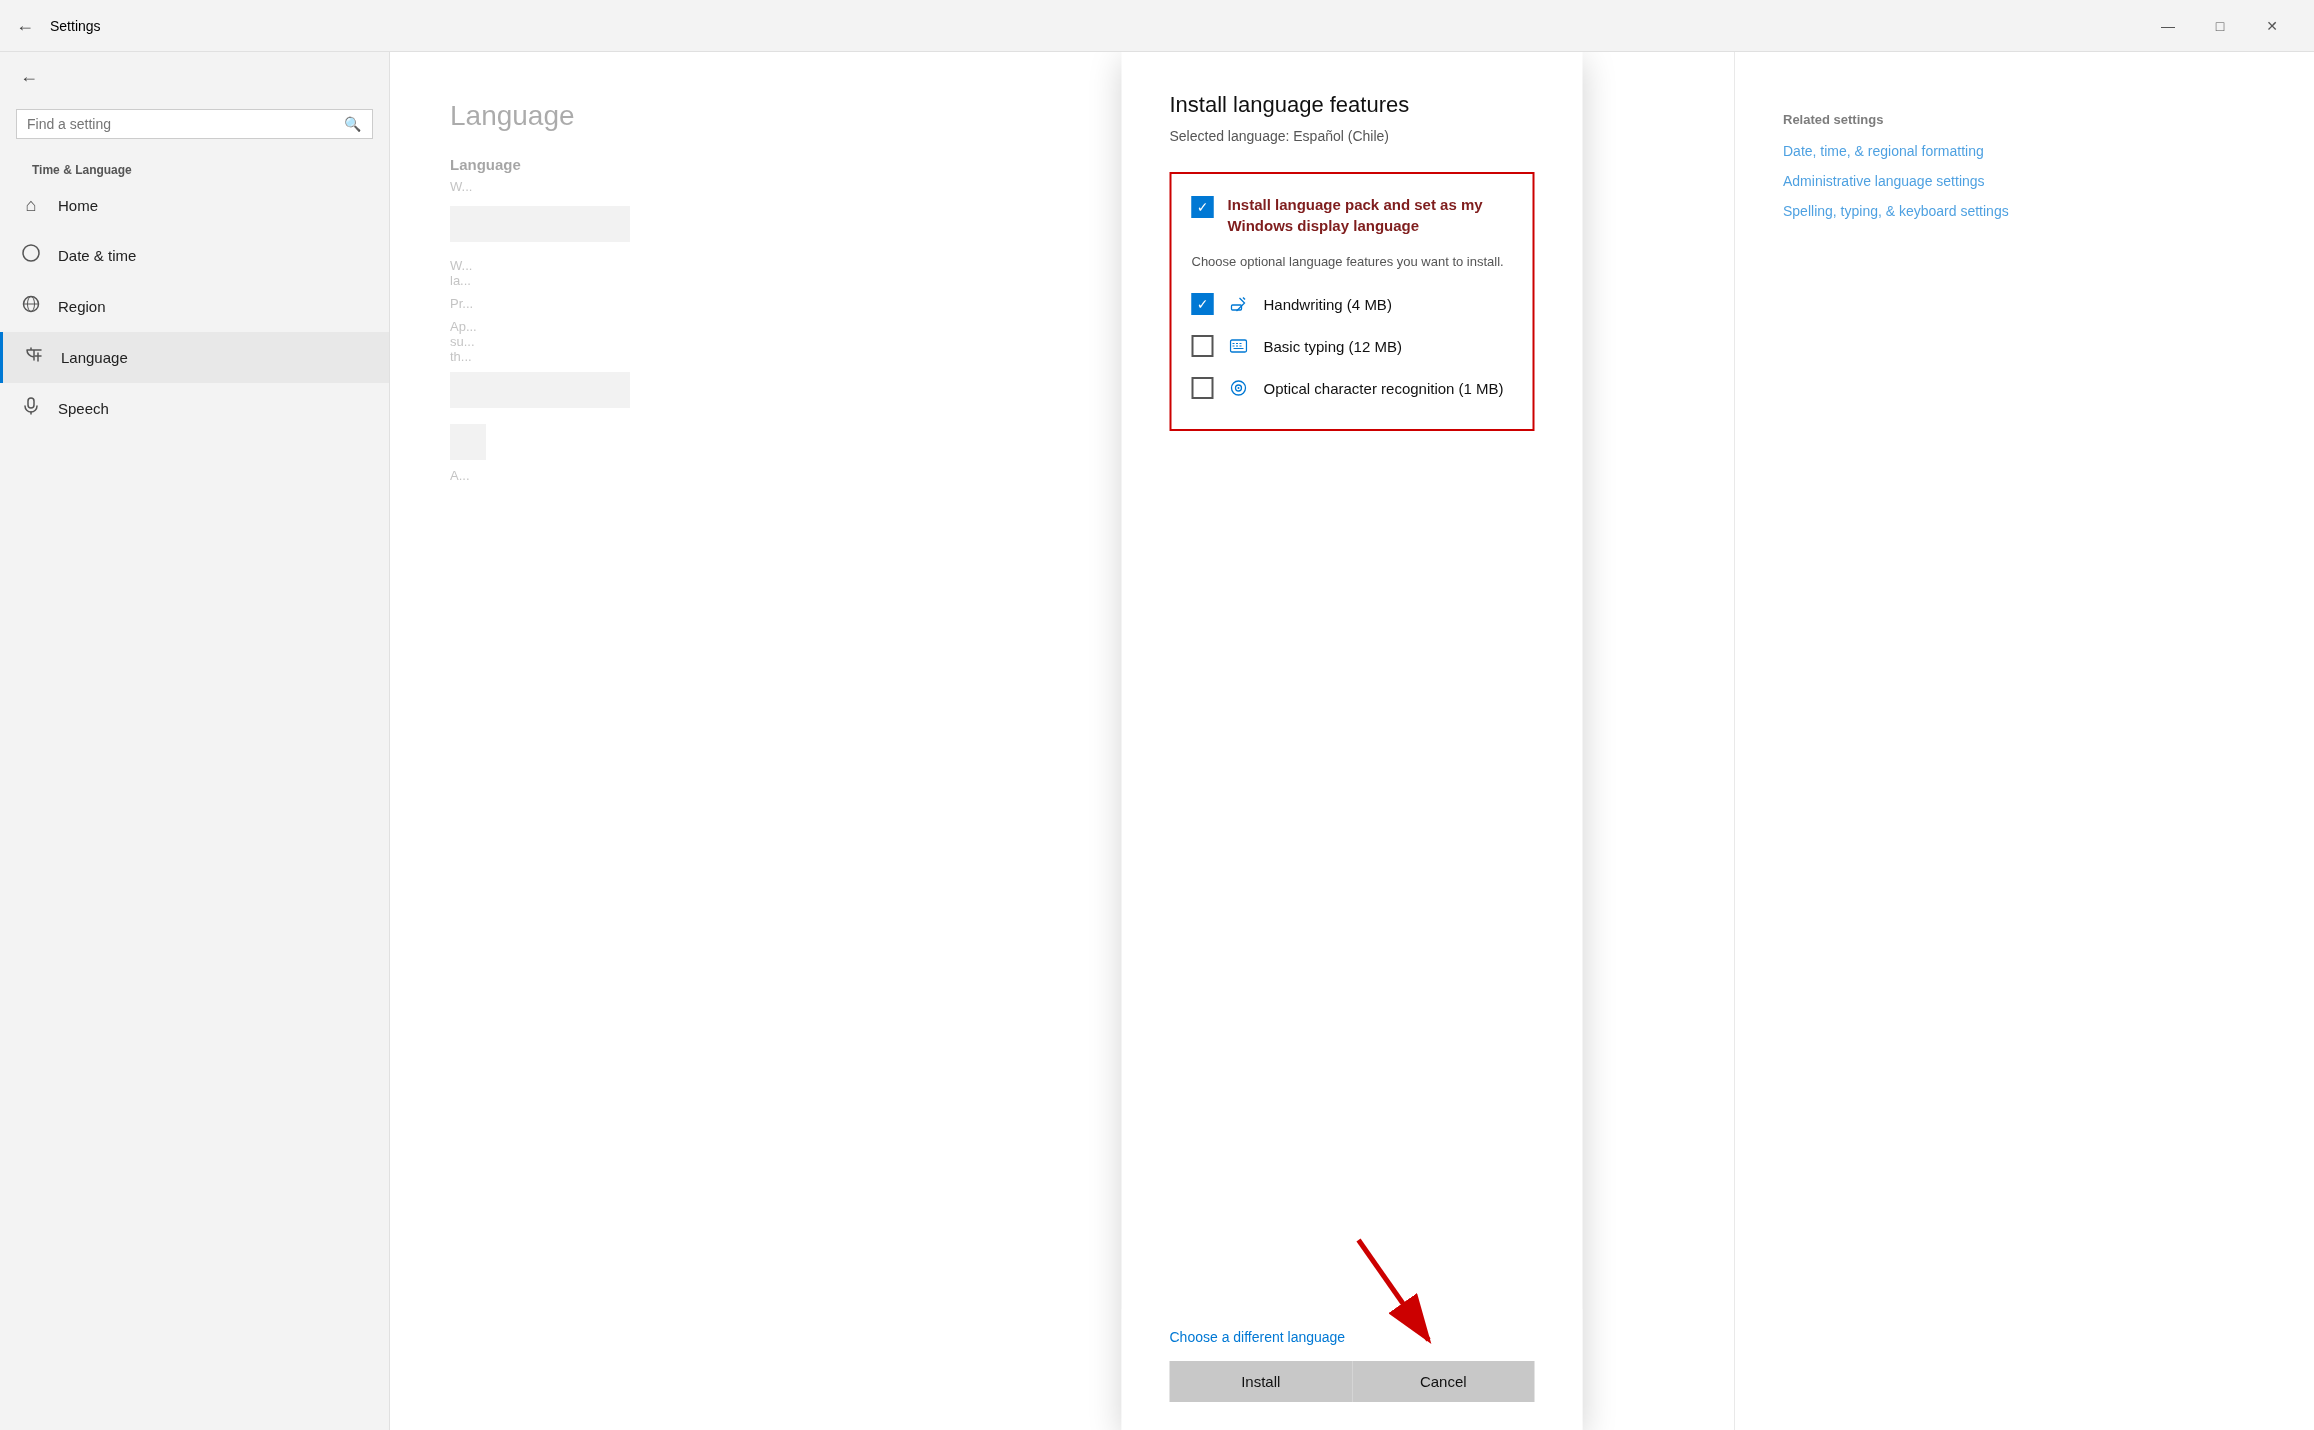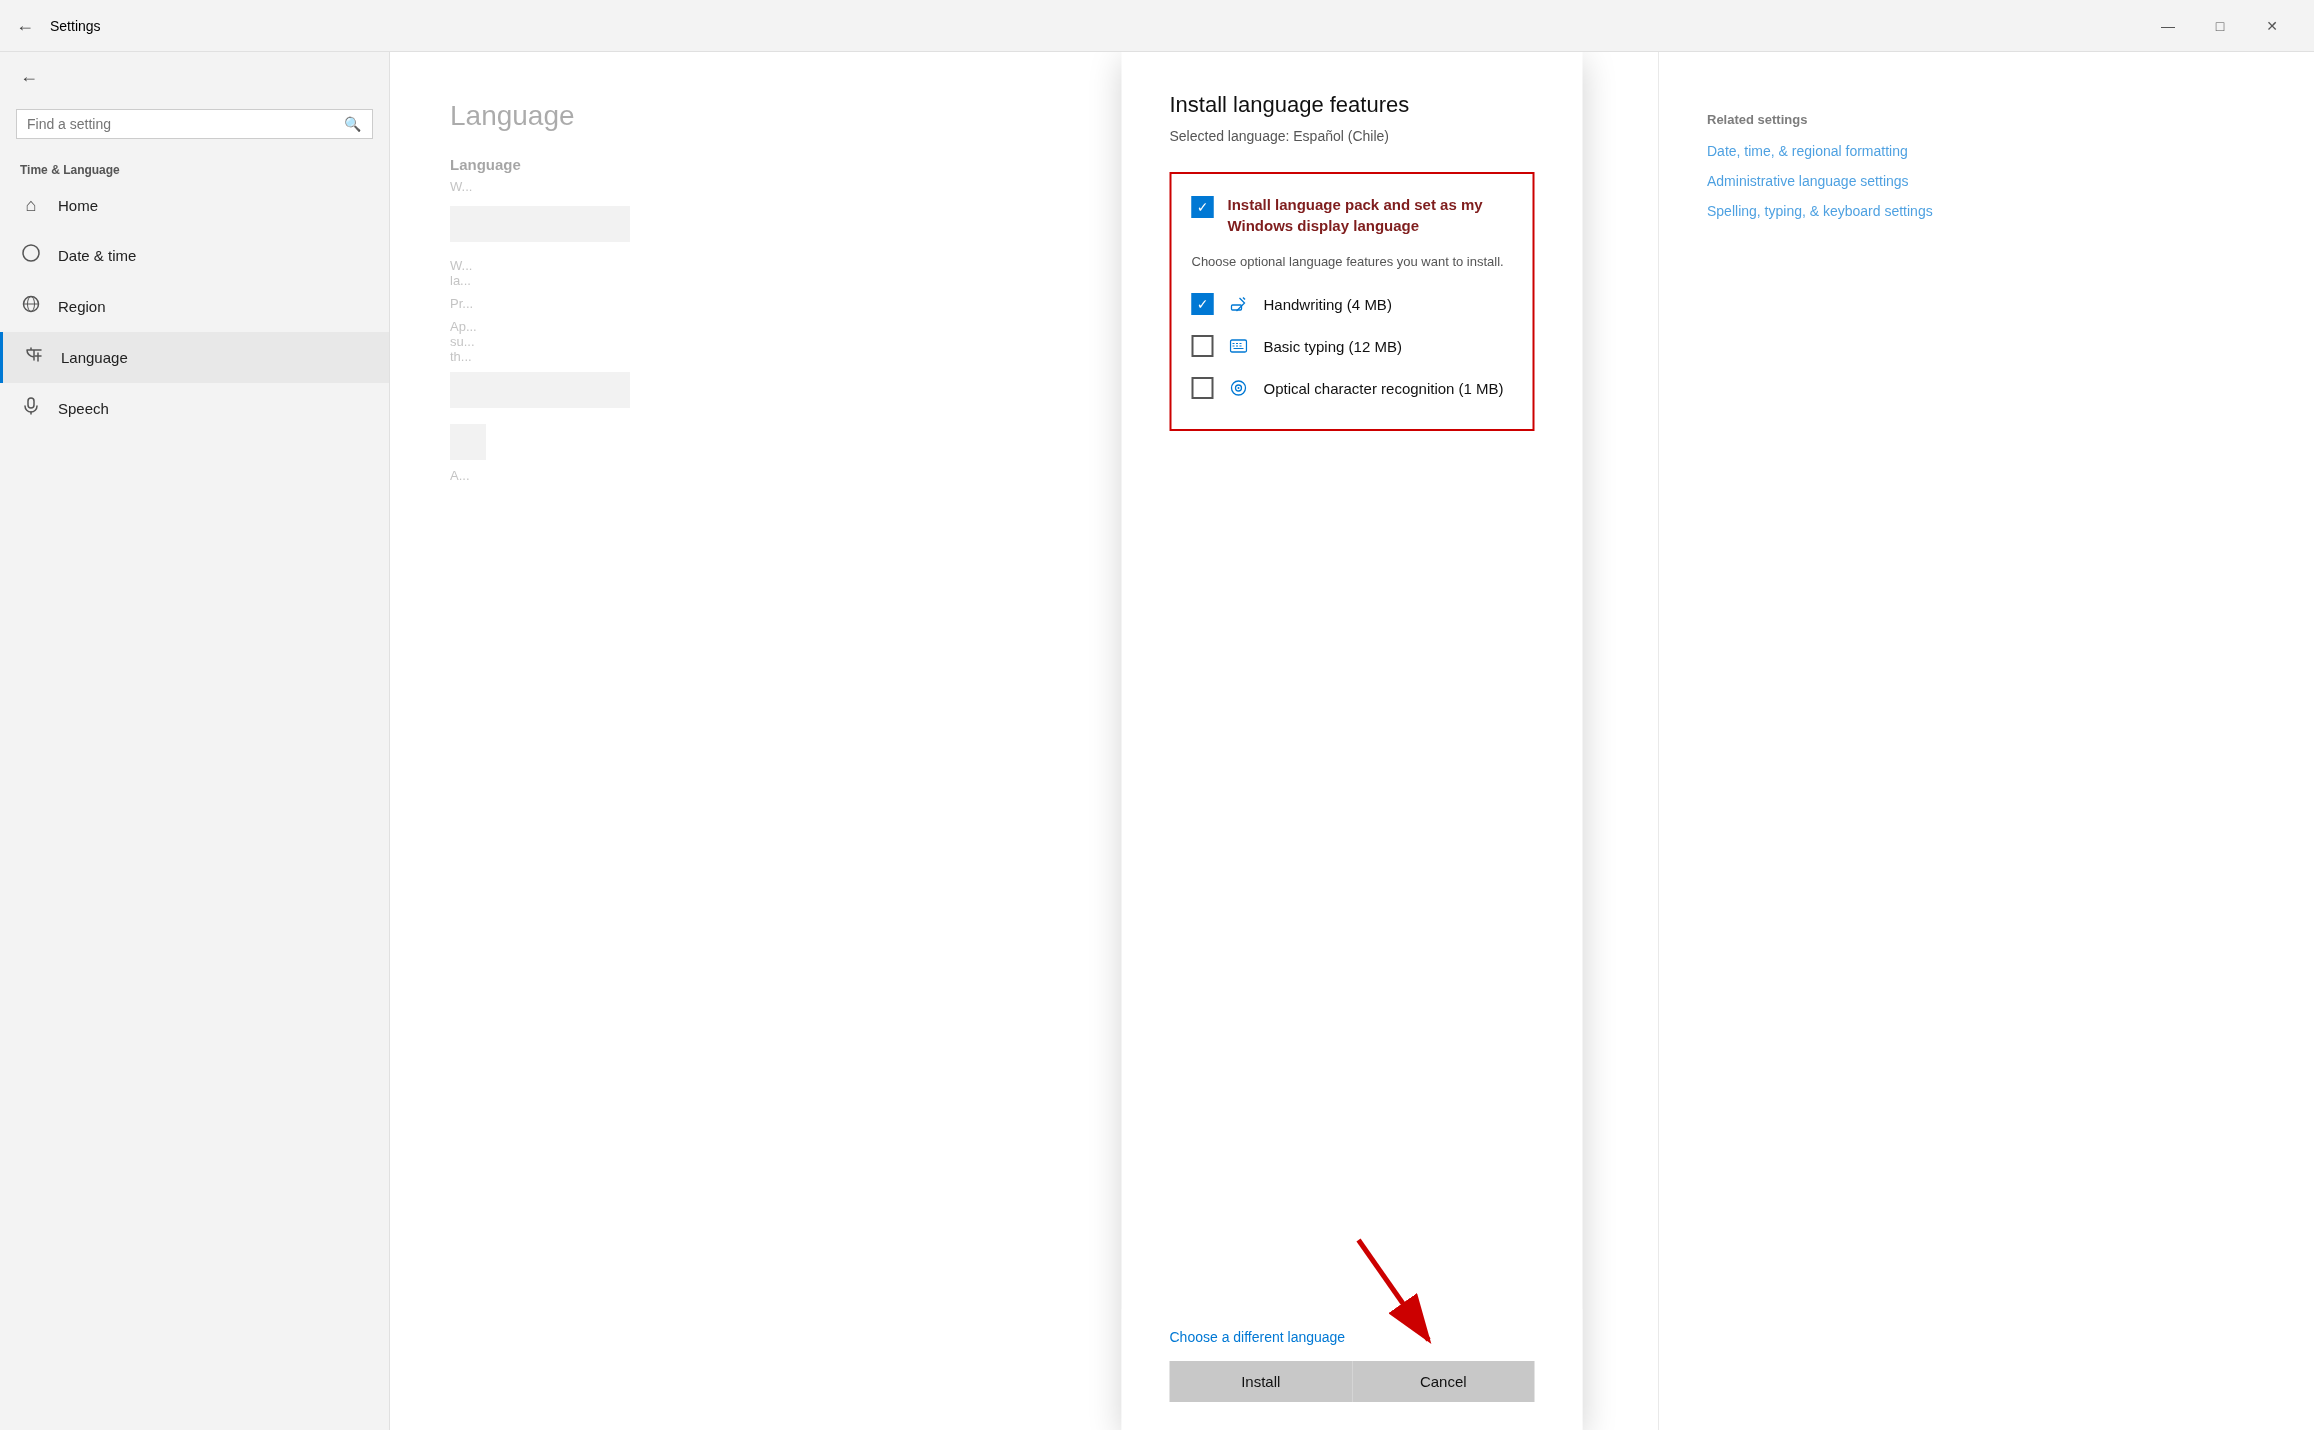"Related settings" .right-panel { width: 656px -> 580px }
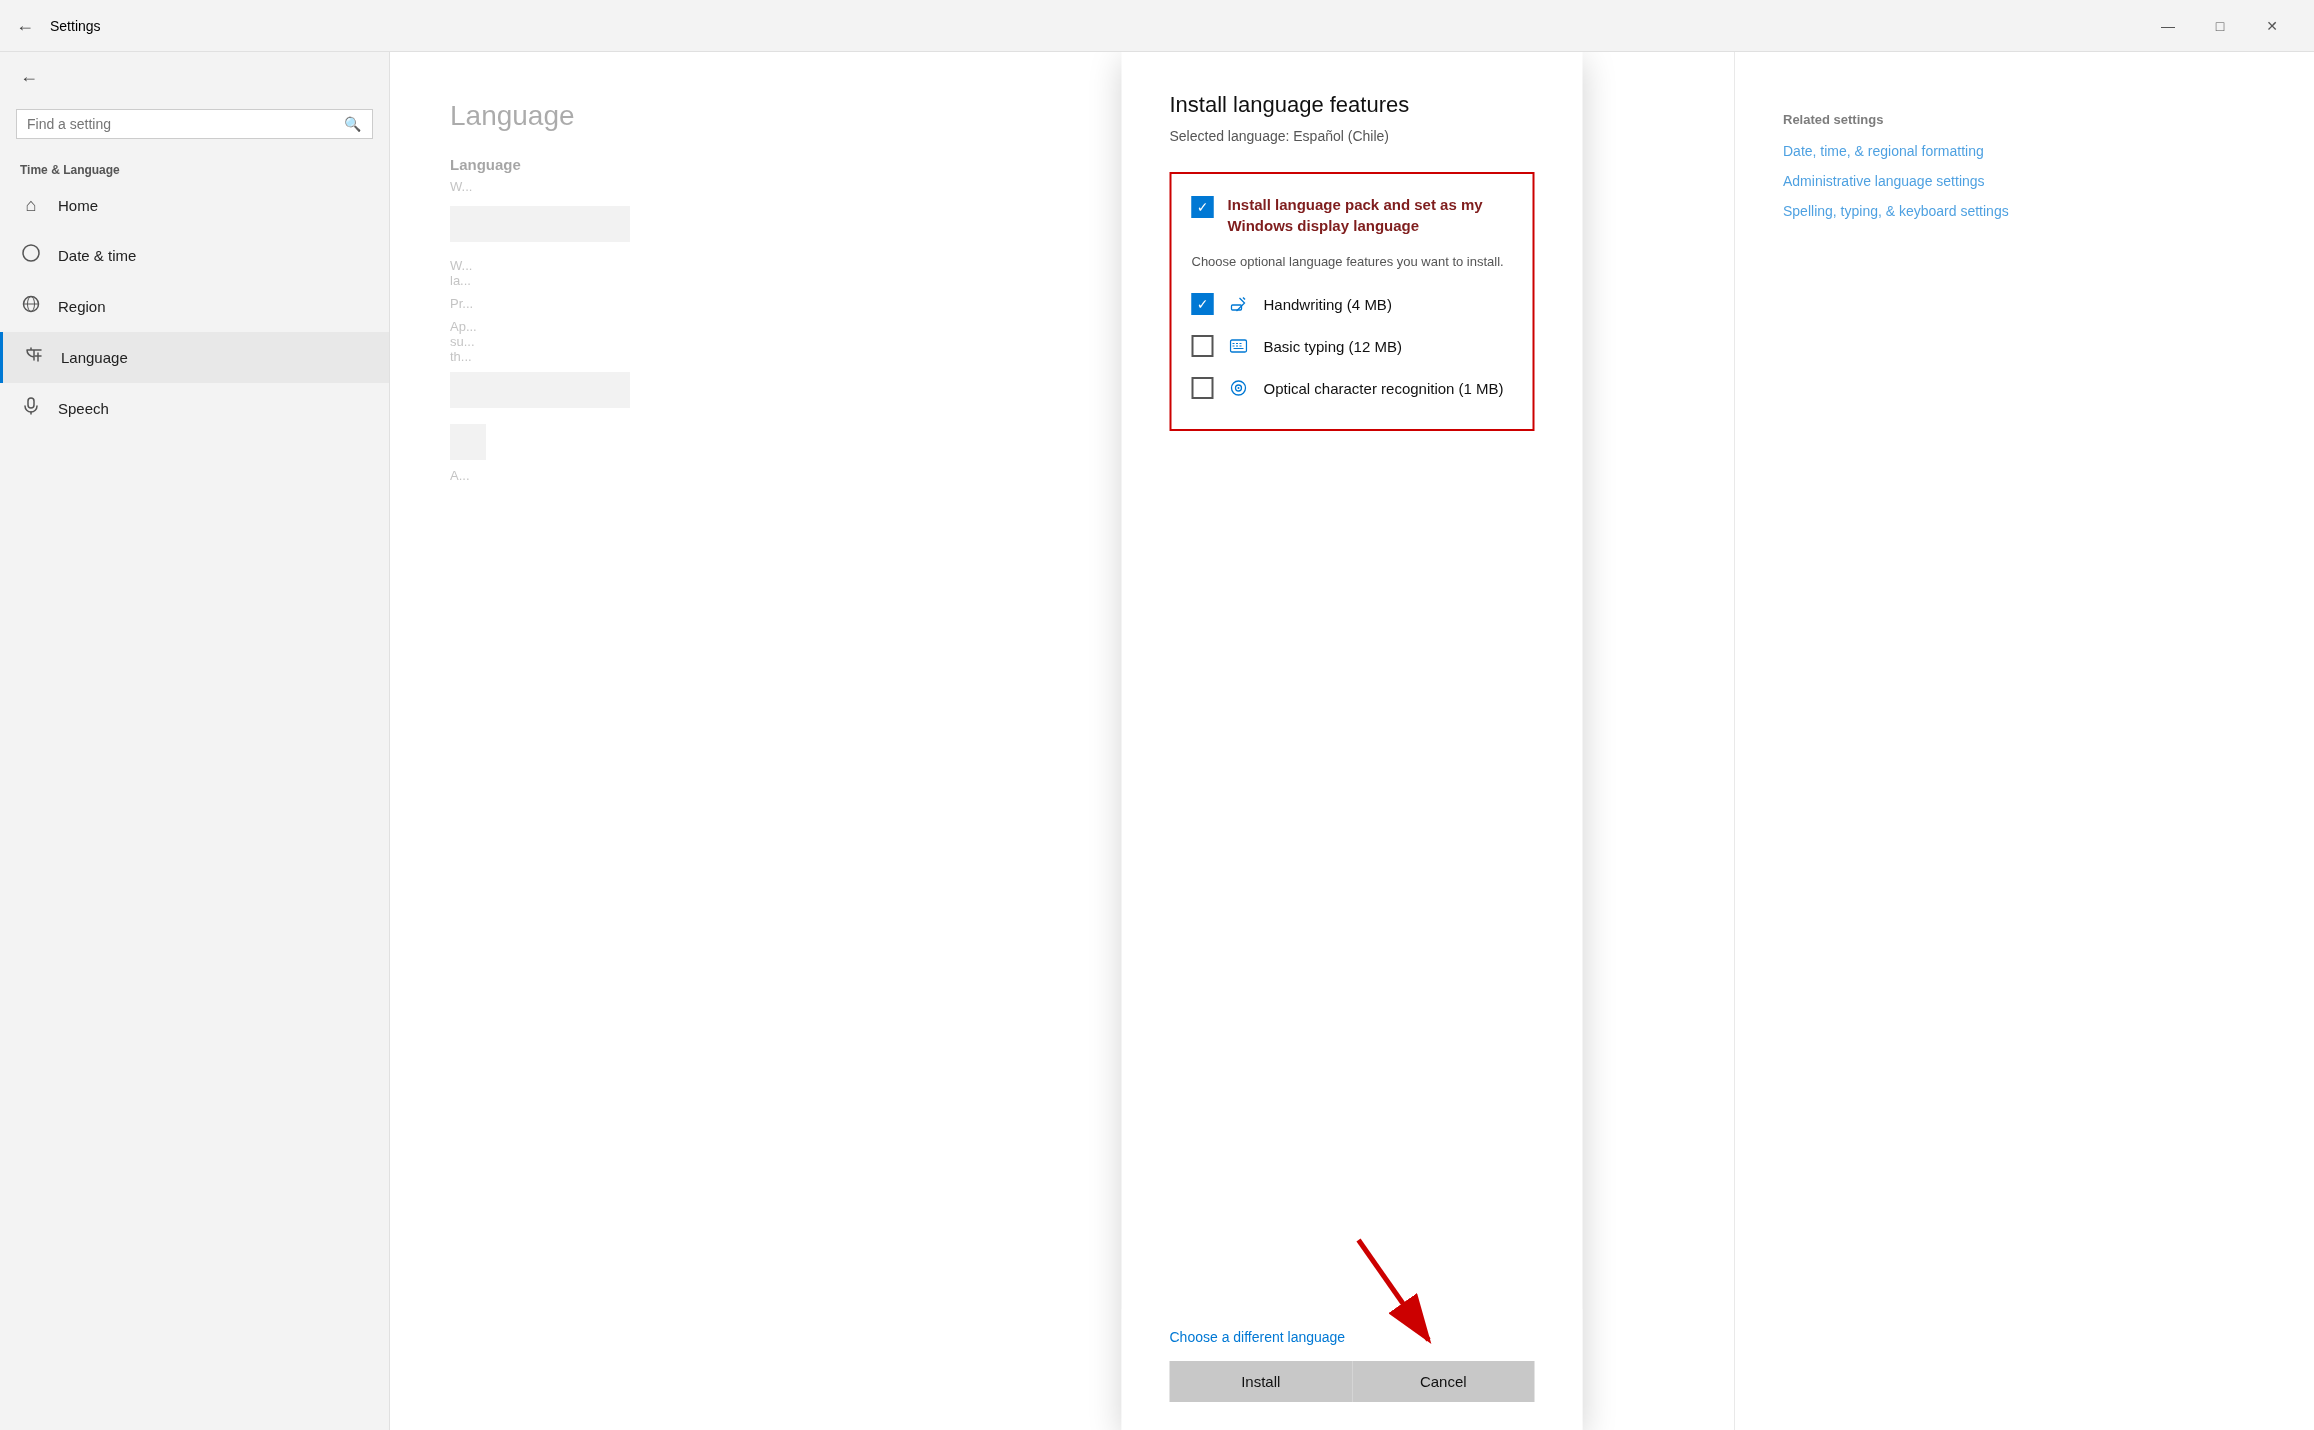"Time & Language" .sidebar-section-label { padding: 8px 20px 4px -> 8px 32px 4px }
